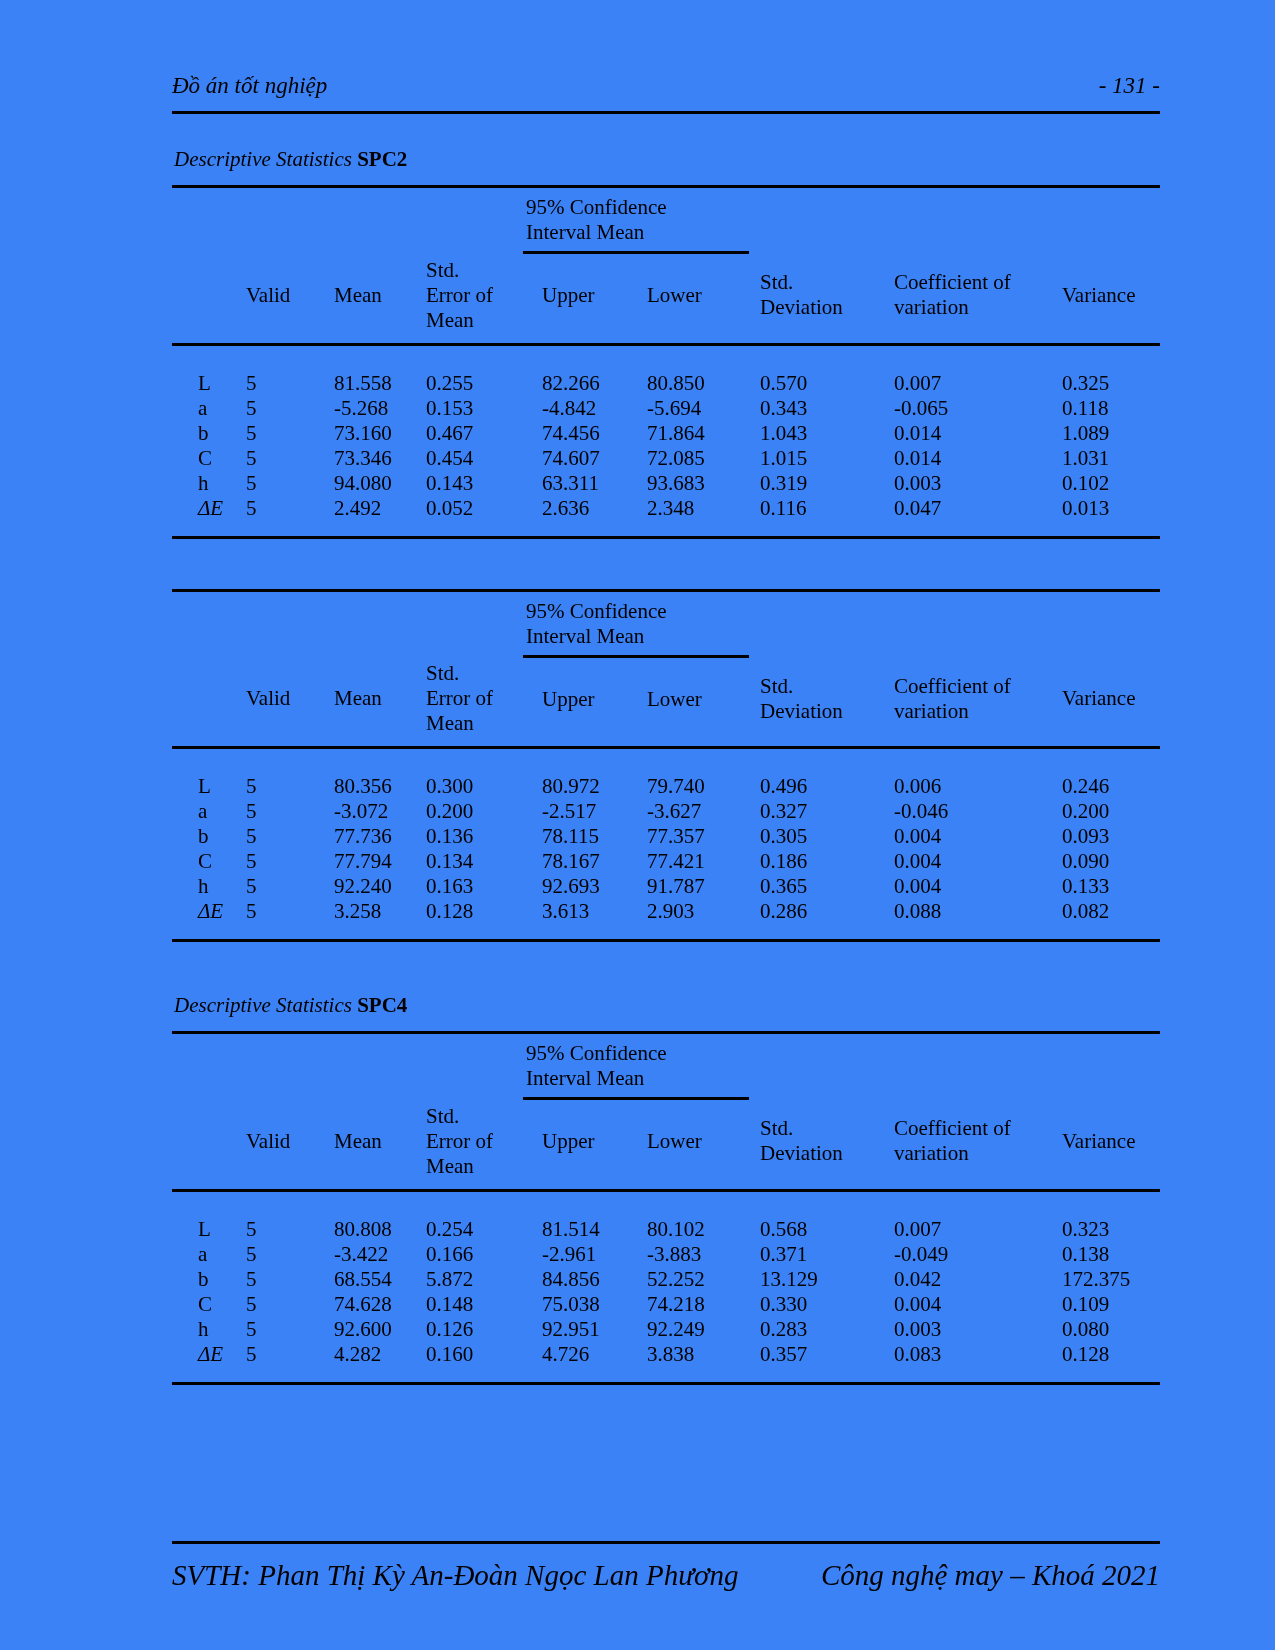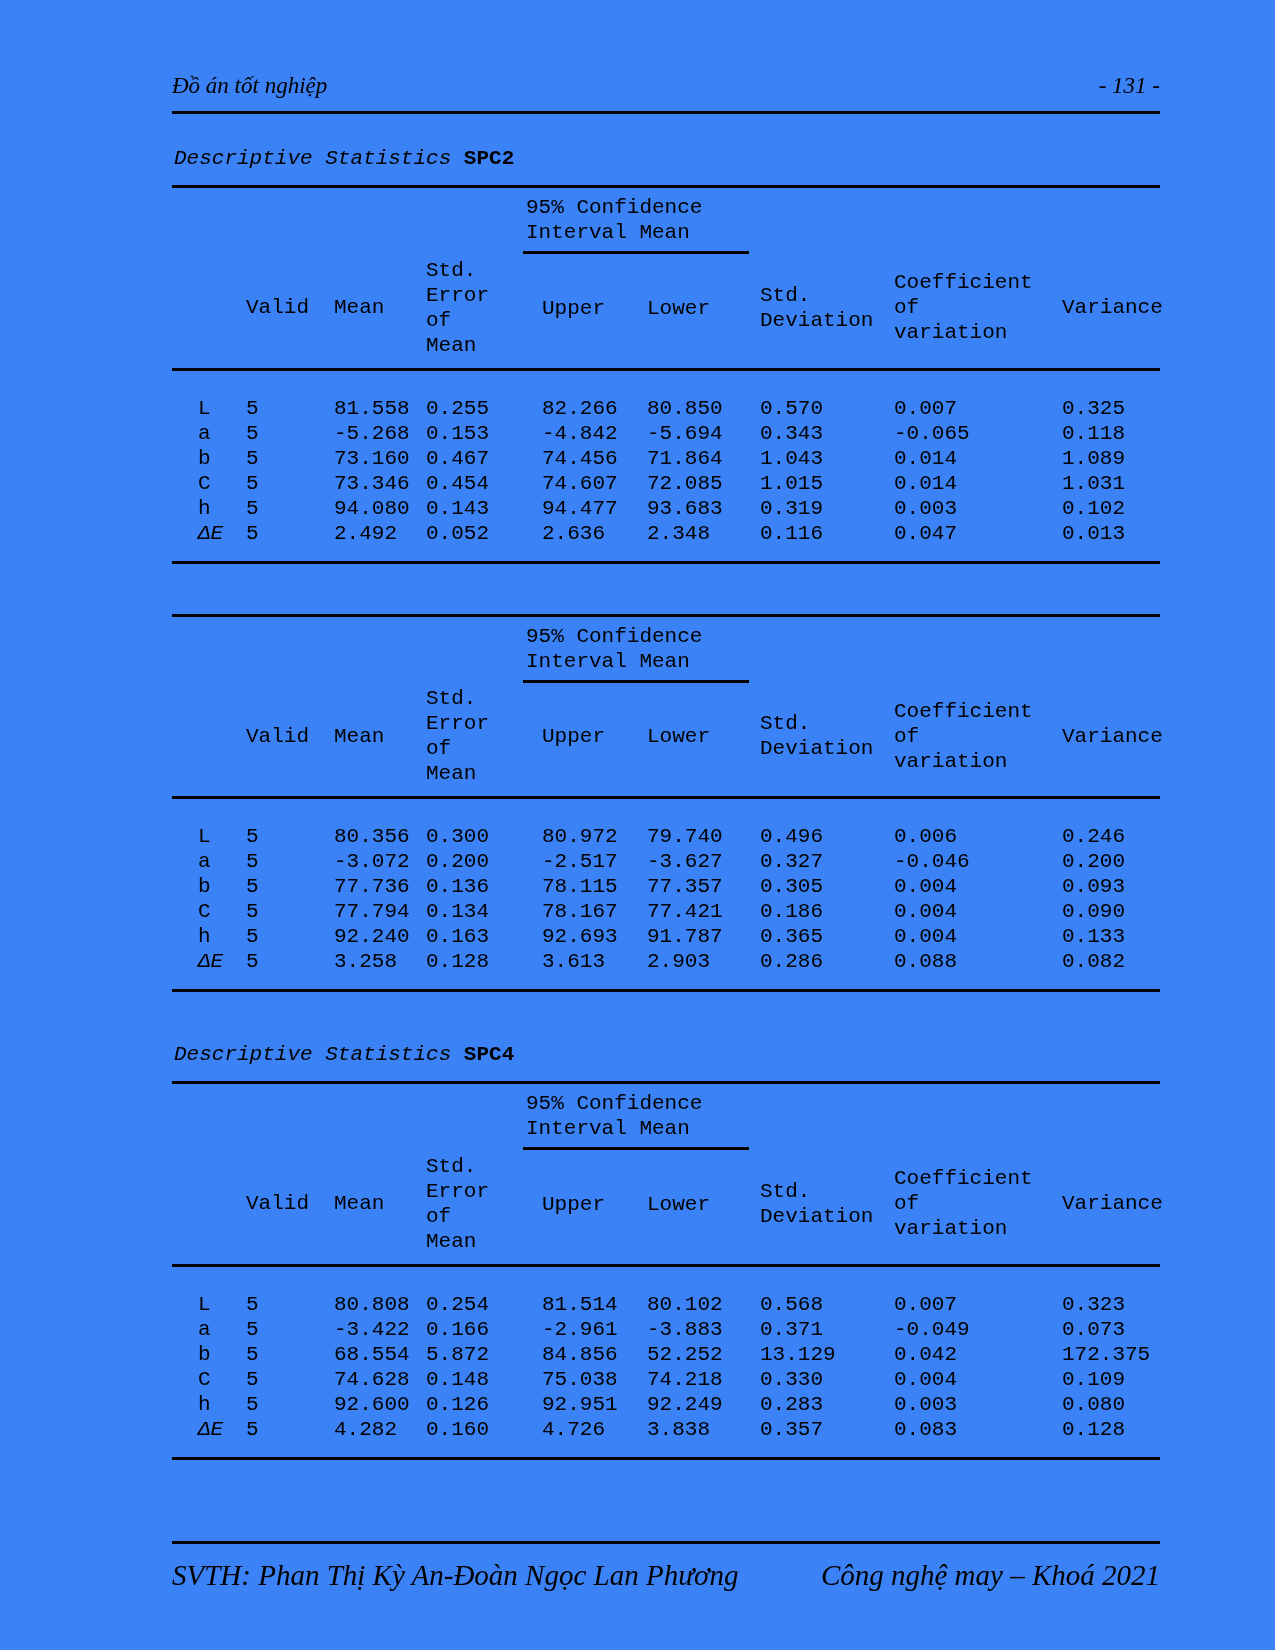"Descriptive Statistics SPC2" .tsec { font-family: Liberation Mono, monospace -> none }
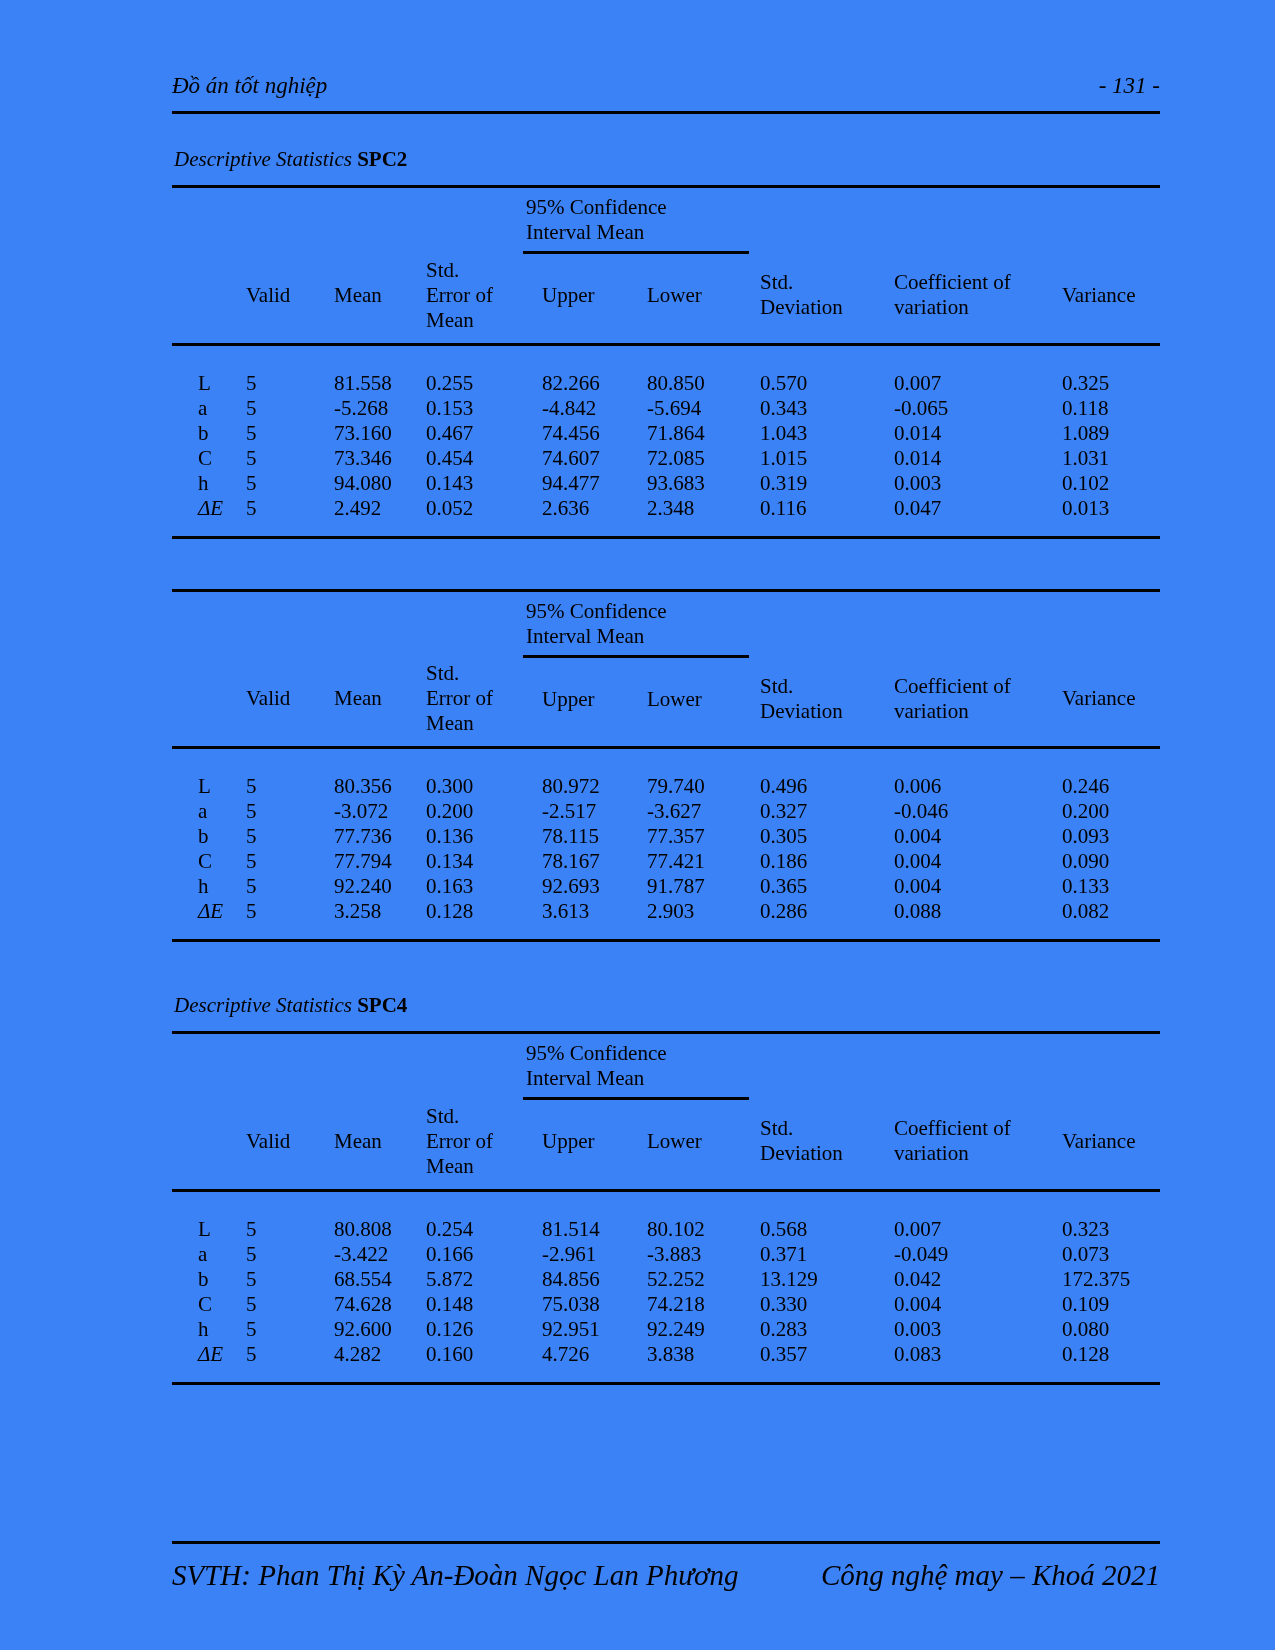"94.477" td { text: 94.477 -> 63.311 }
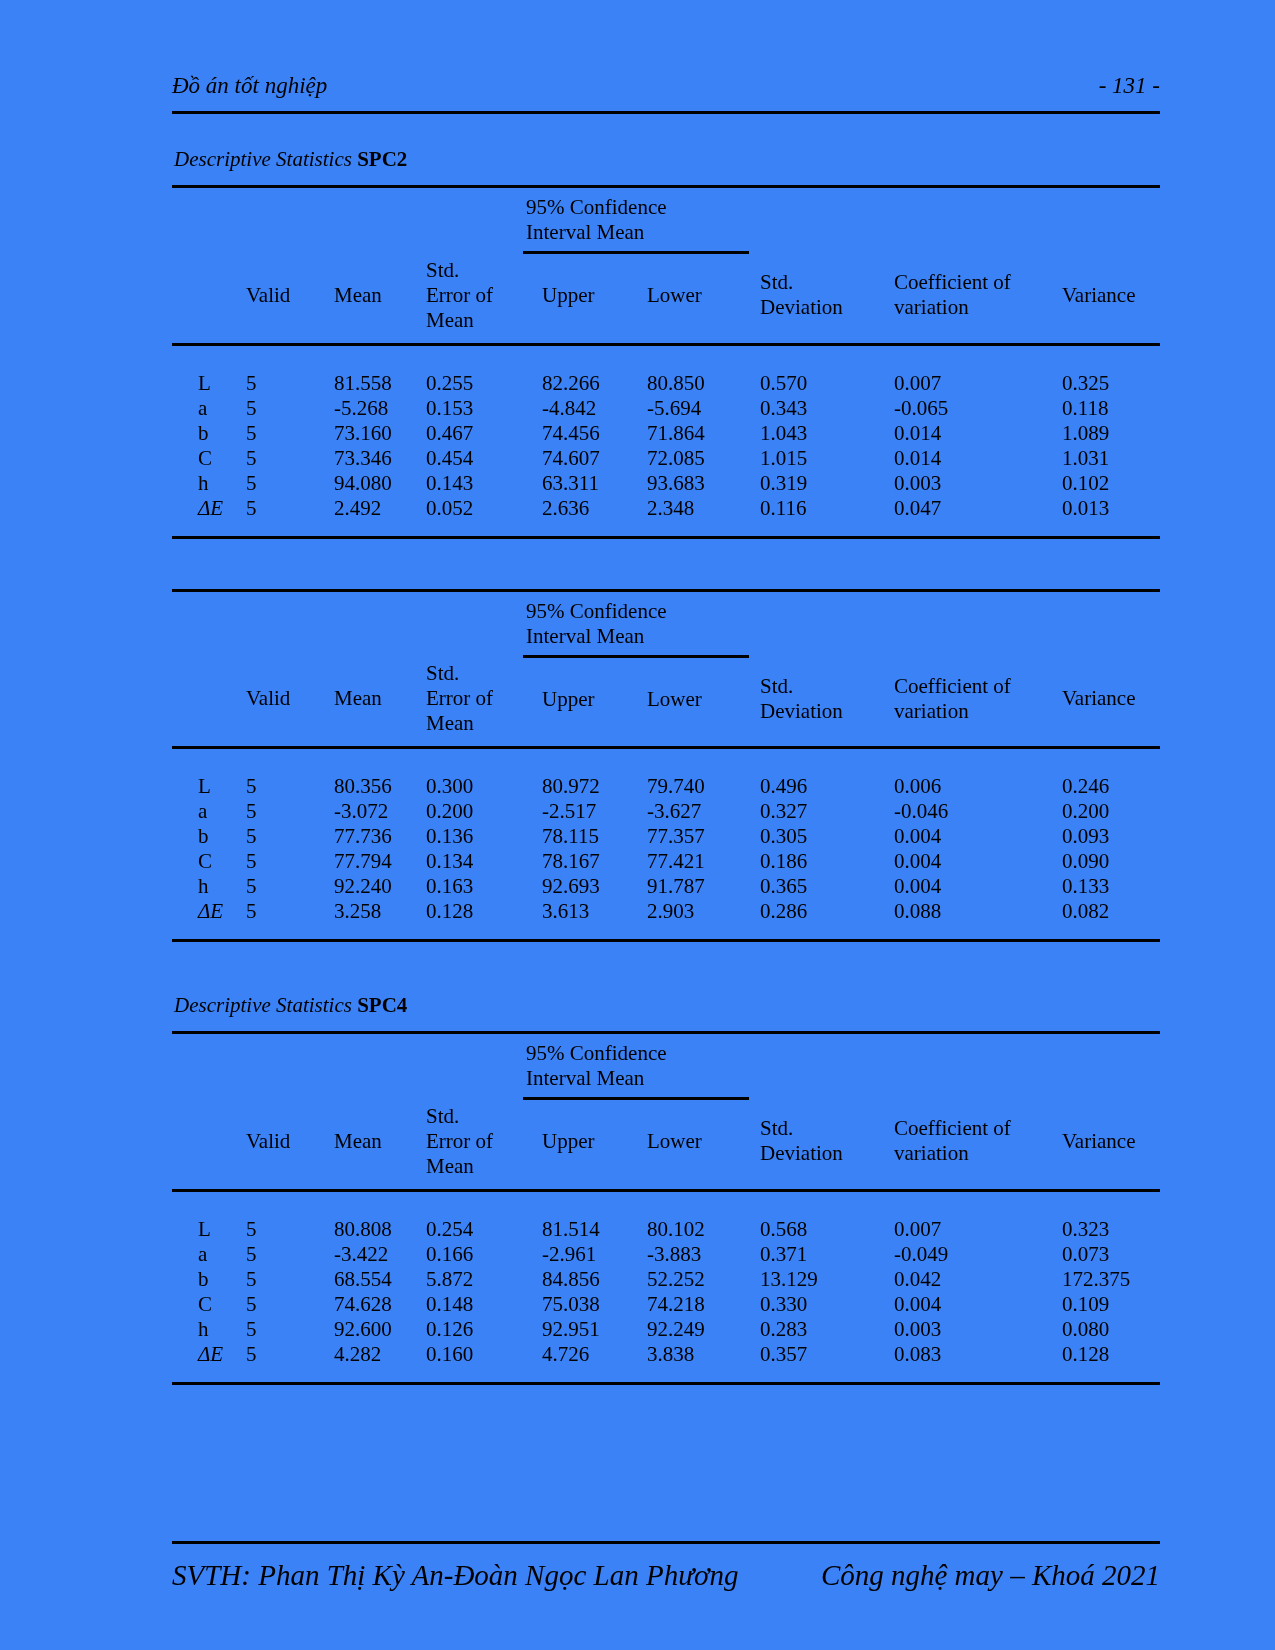"0.073" td { text: 0.073 -> 0.138 }
